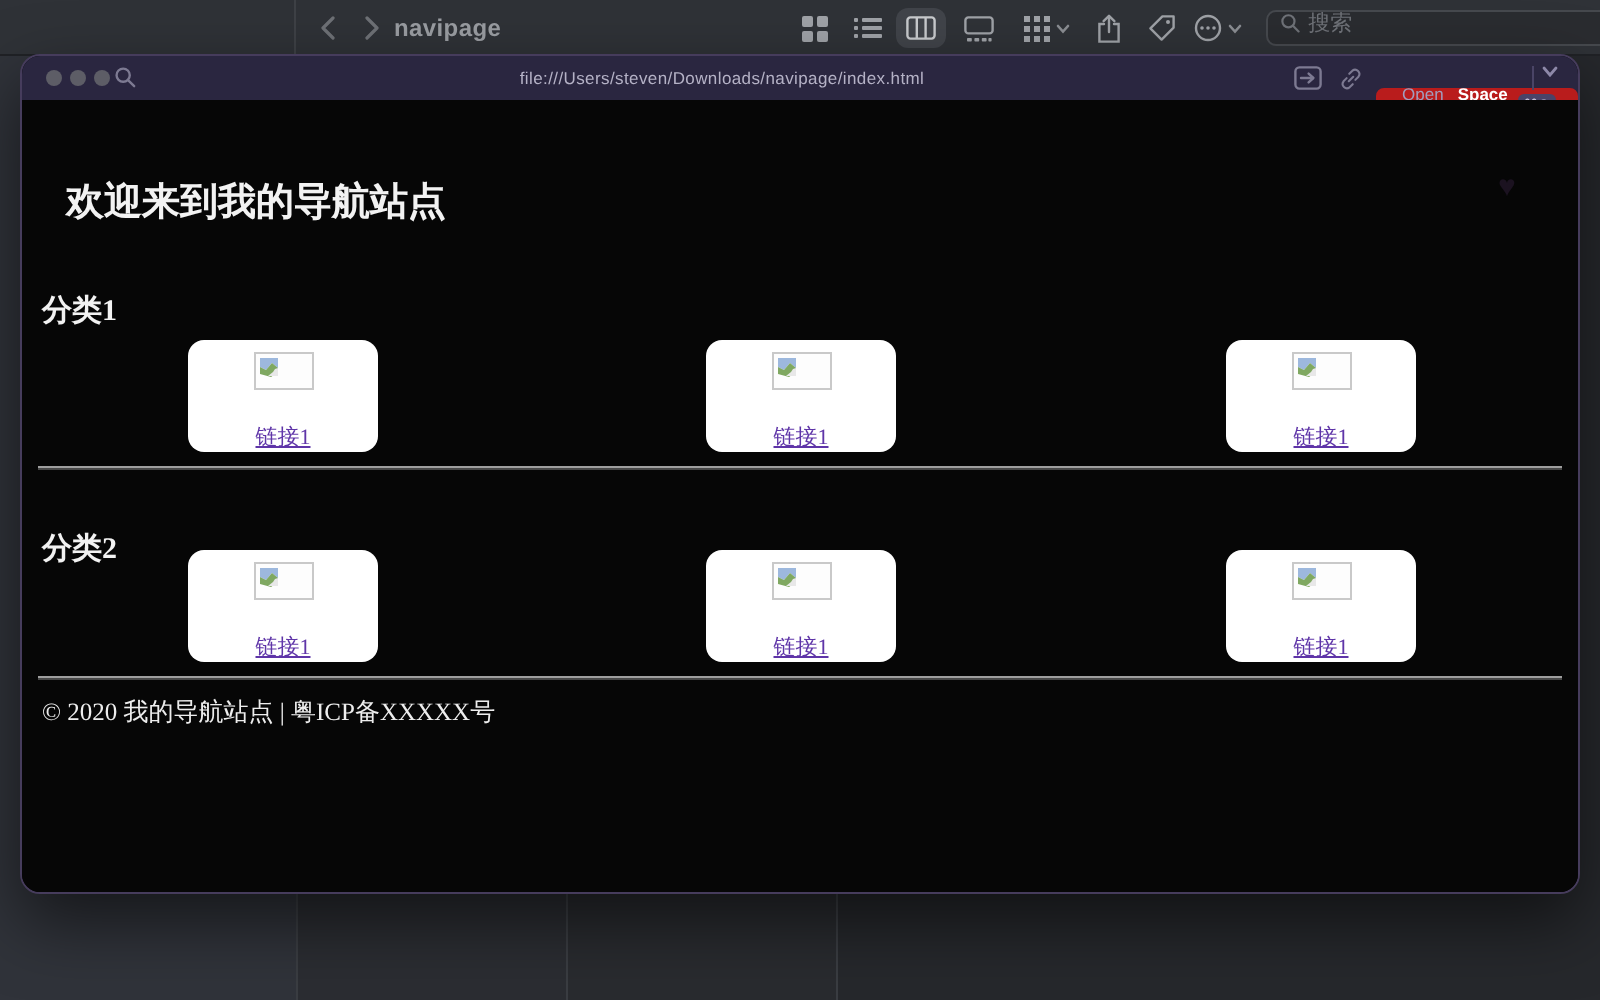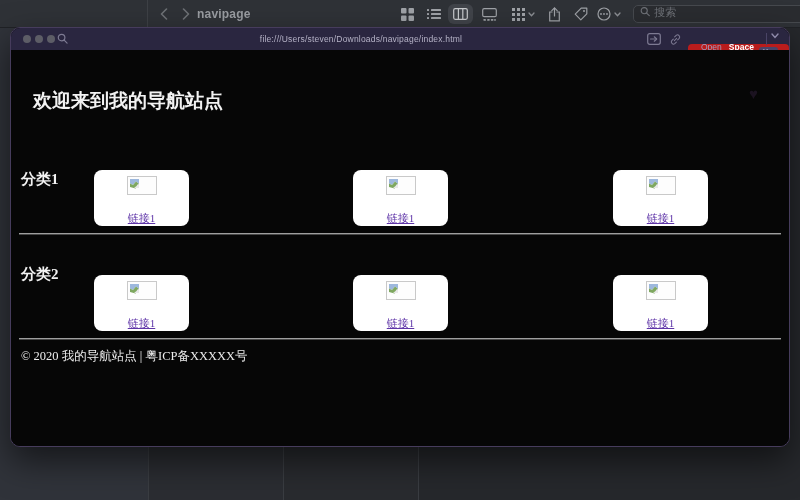"分类1" .h2.s1 { margin-top: 24px -> none }
